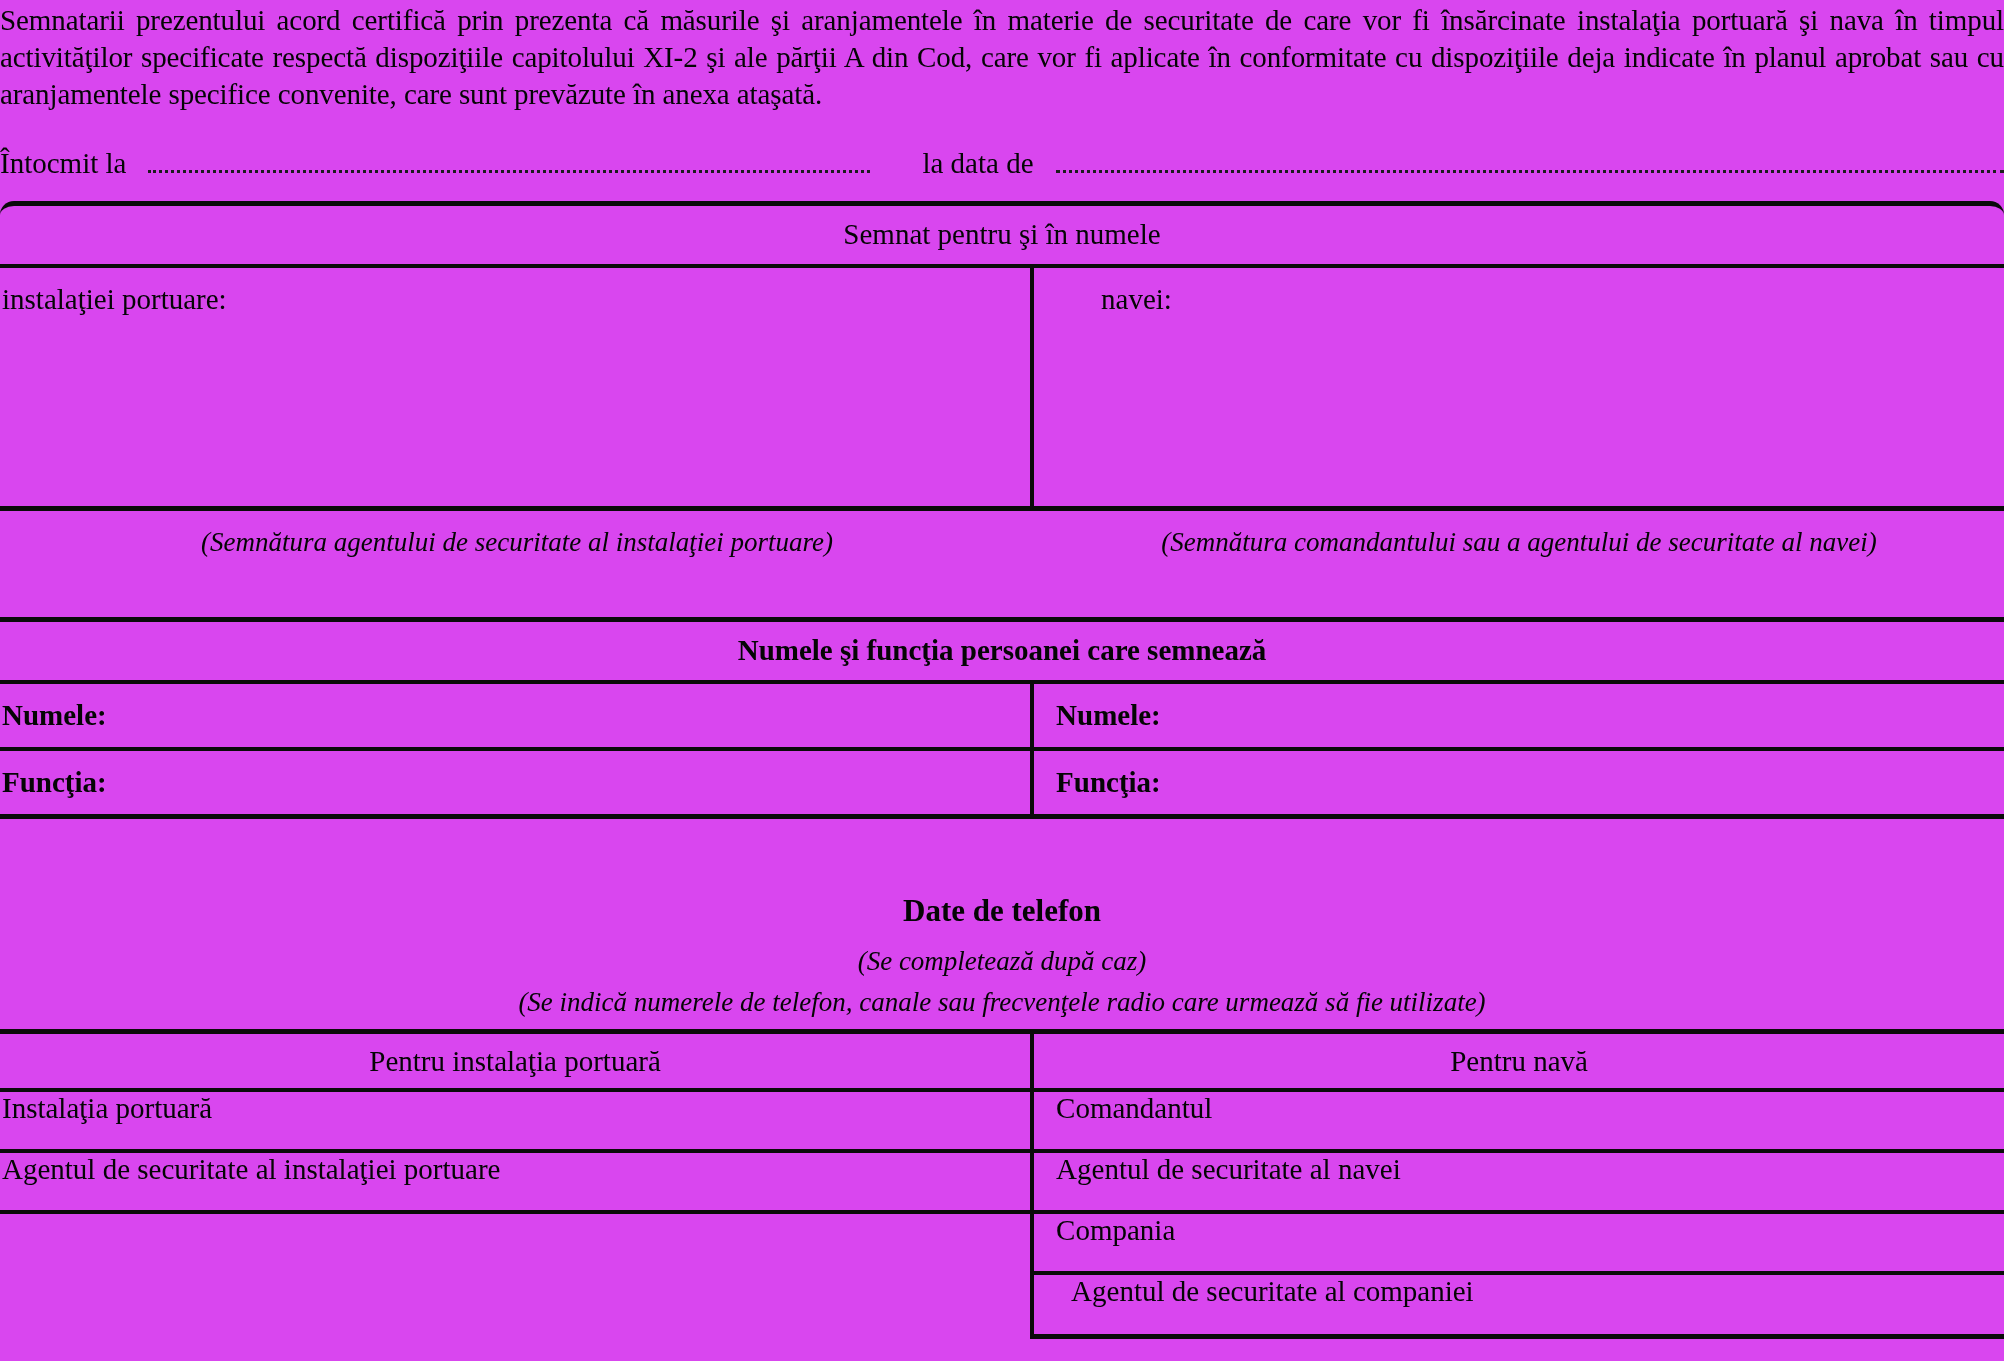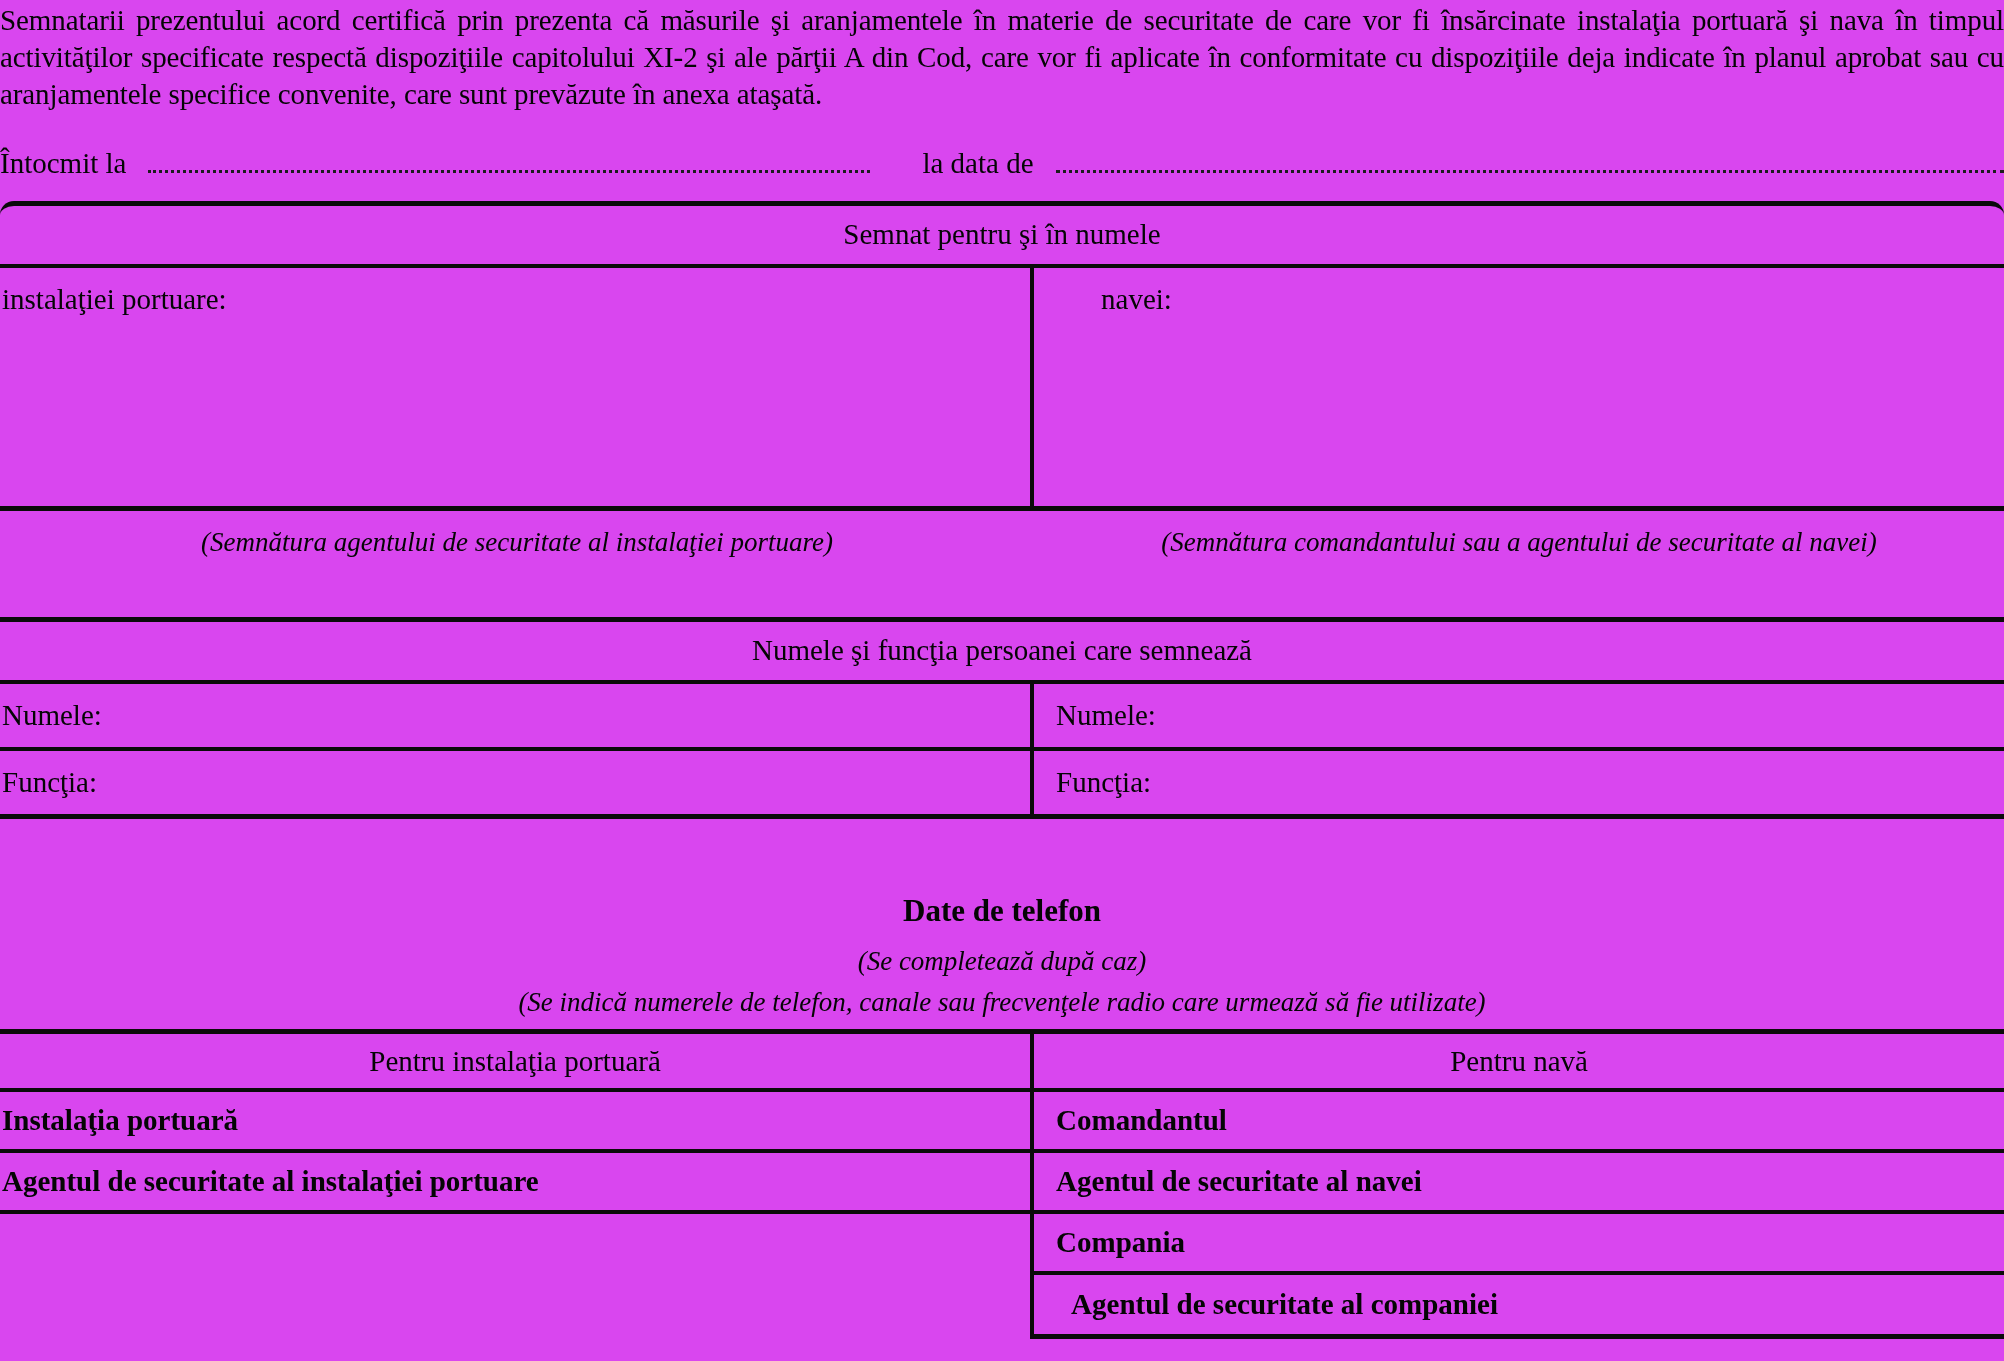"Numele şi funcţia persoanei care" .name-table { font-weight: none -> bold }
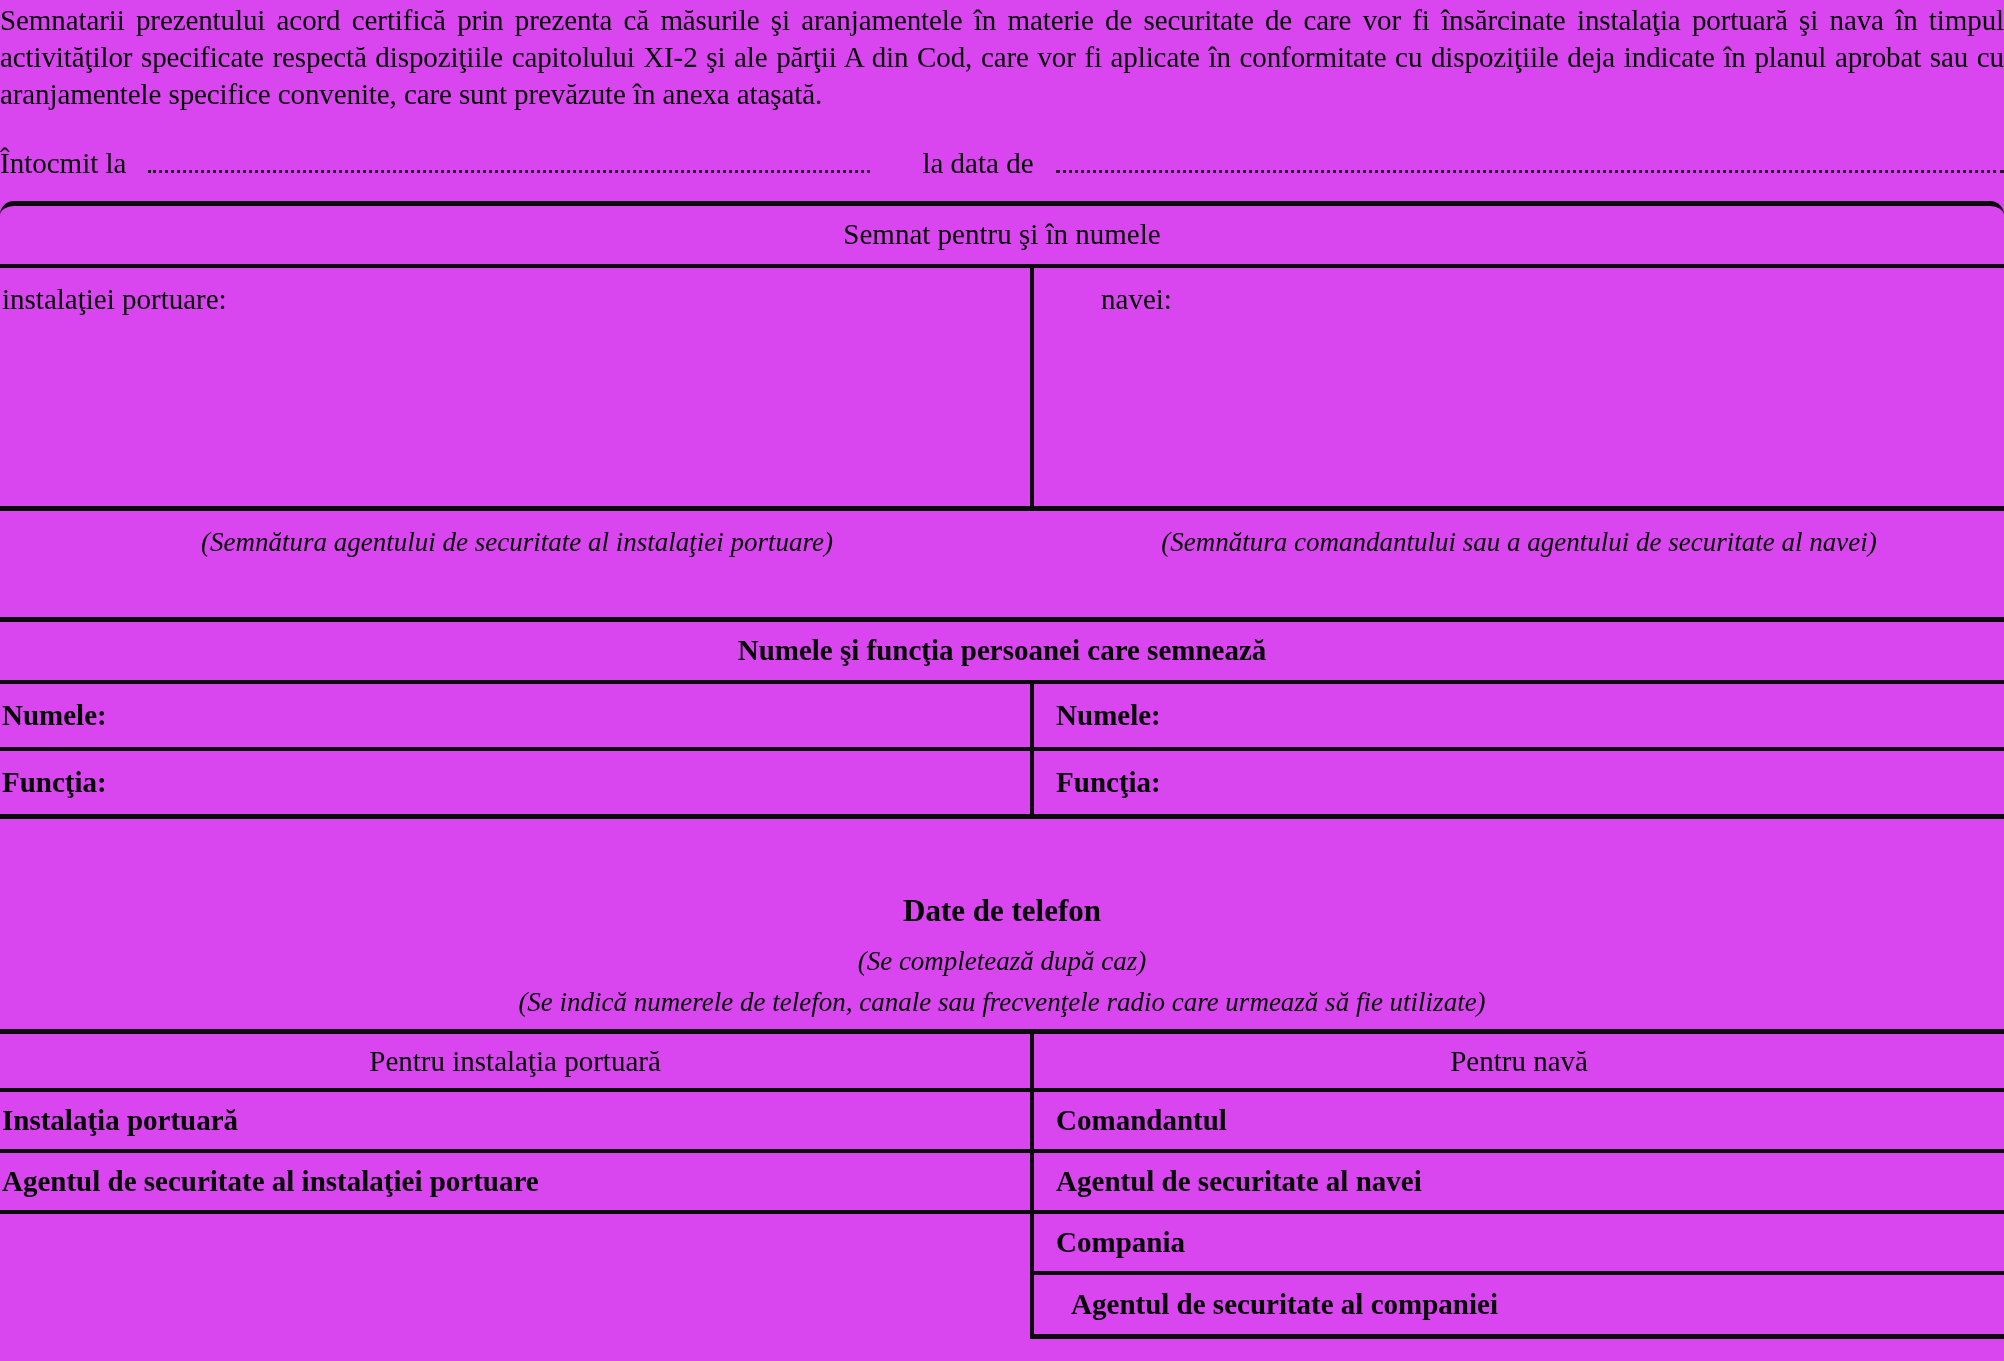"Instalaţia portuară" .ct-row { align-items: center -> none; font-weight: bold -> none }
